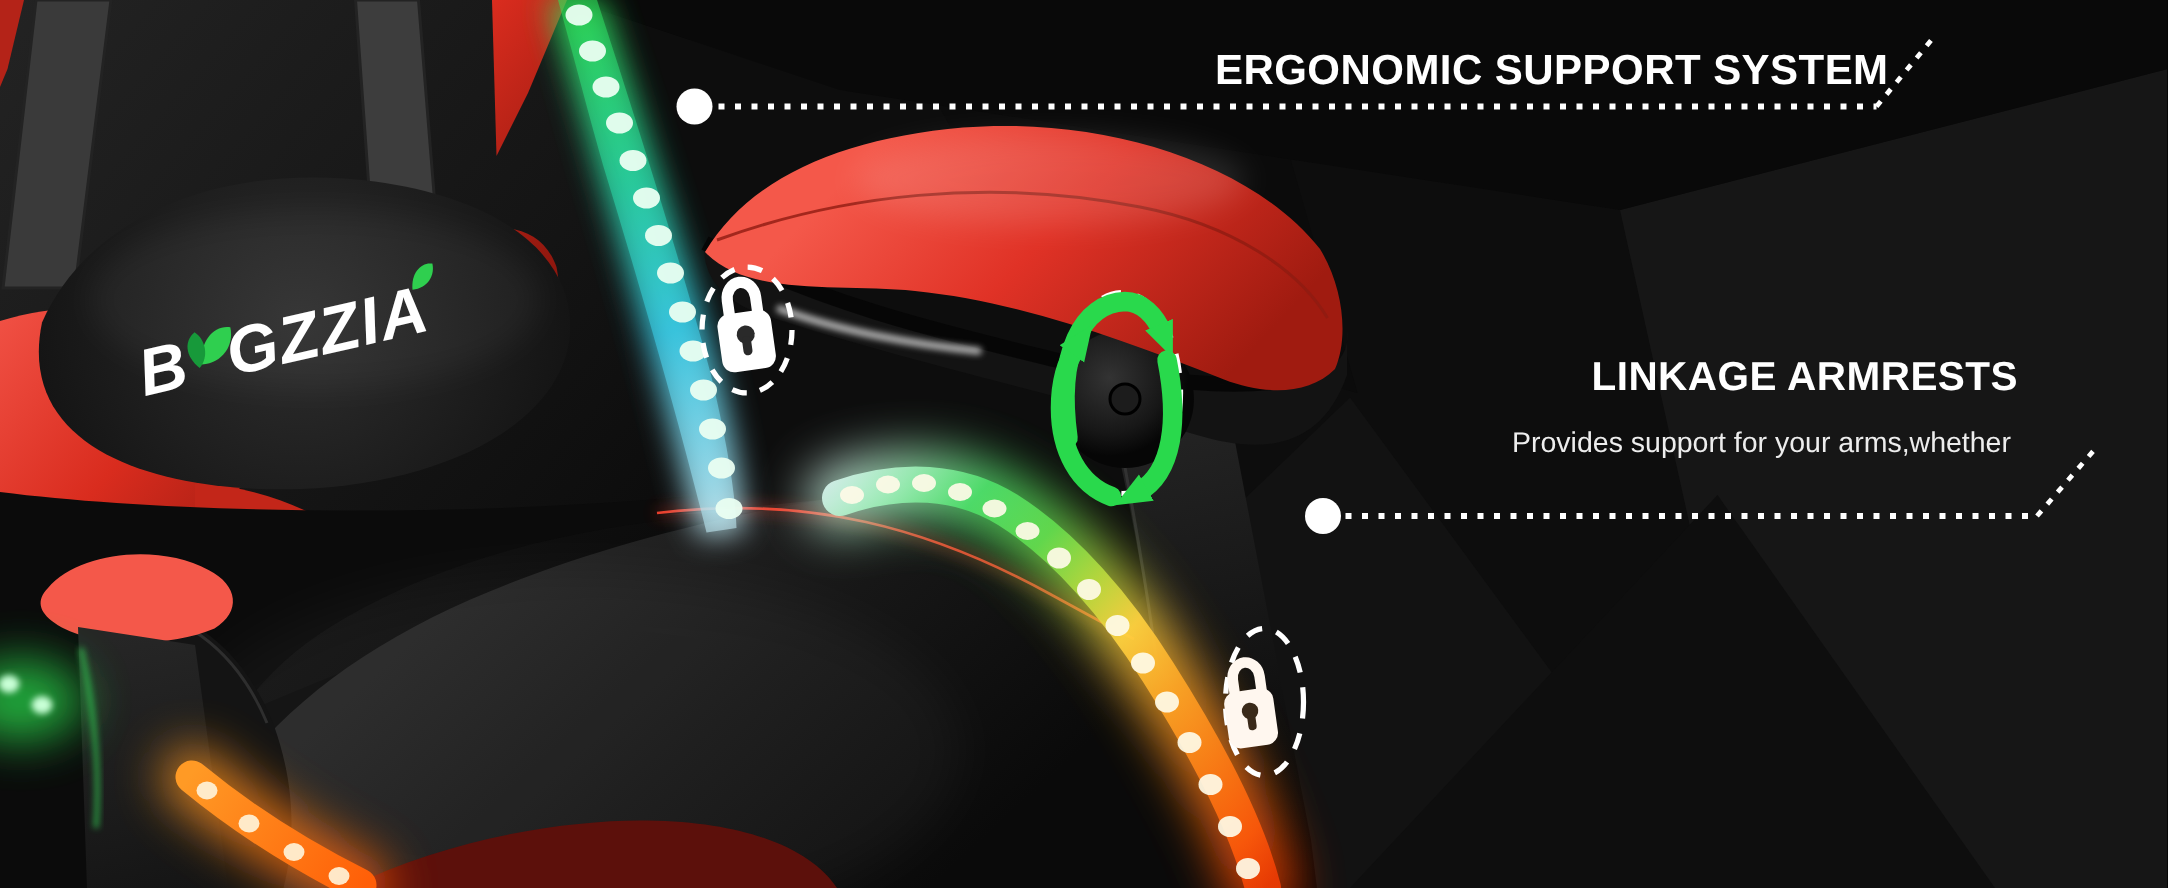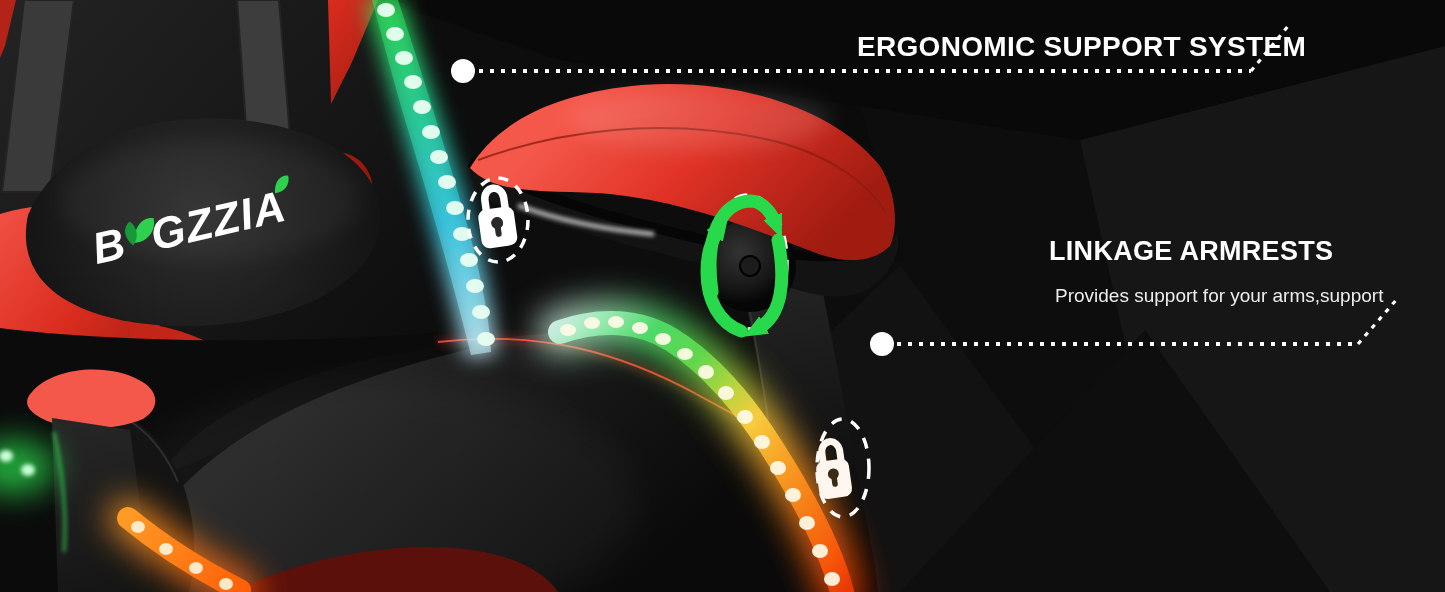"ERGONOMIC SUPPORT SYSTEM" .overlay { margin-left: 47px -> none }
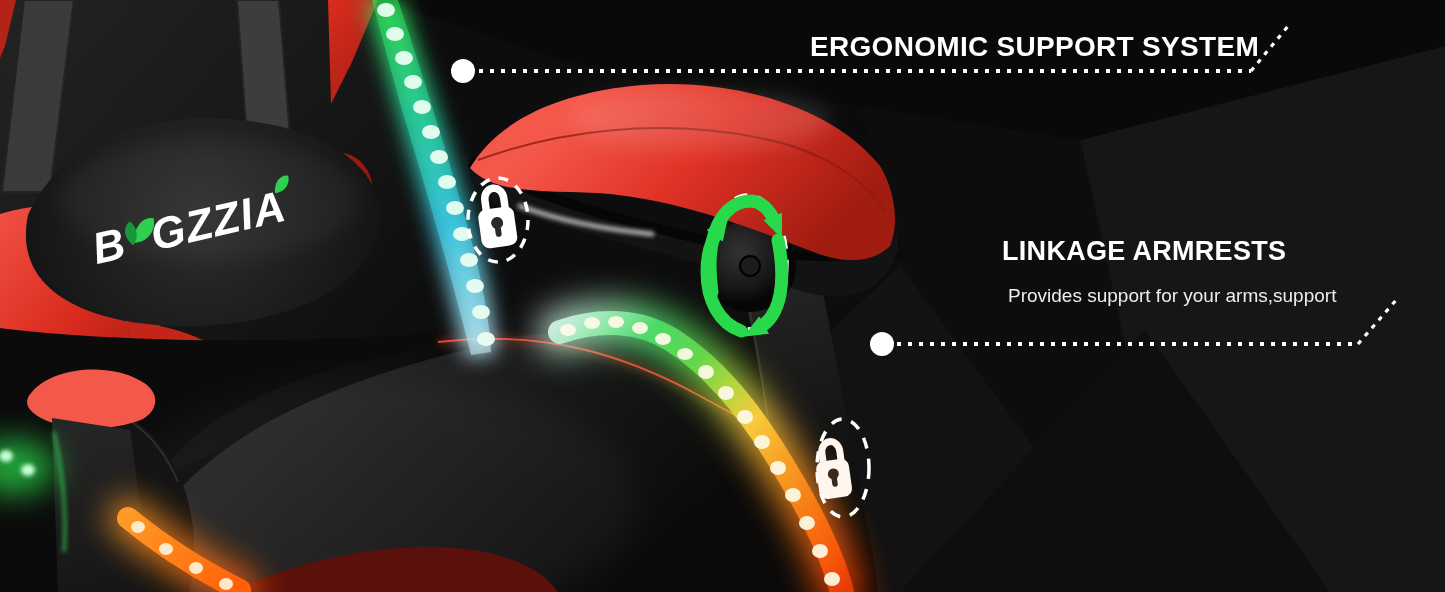"LINKAGE ARMRESTS" .title-2 { left: 1002px -> 1061px }
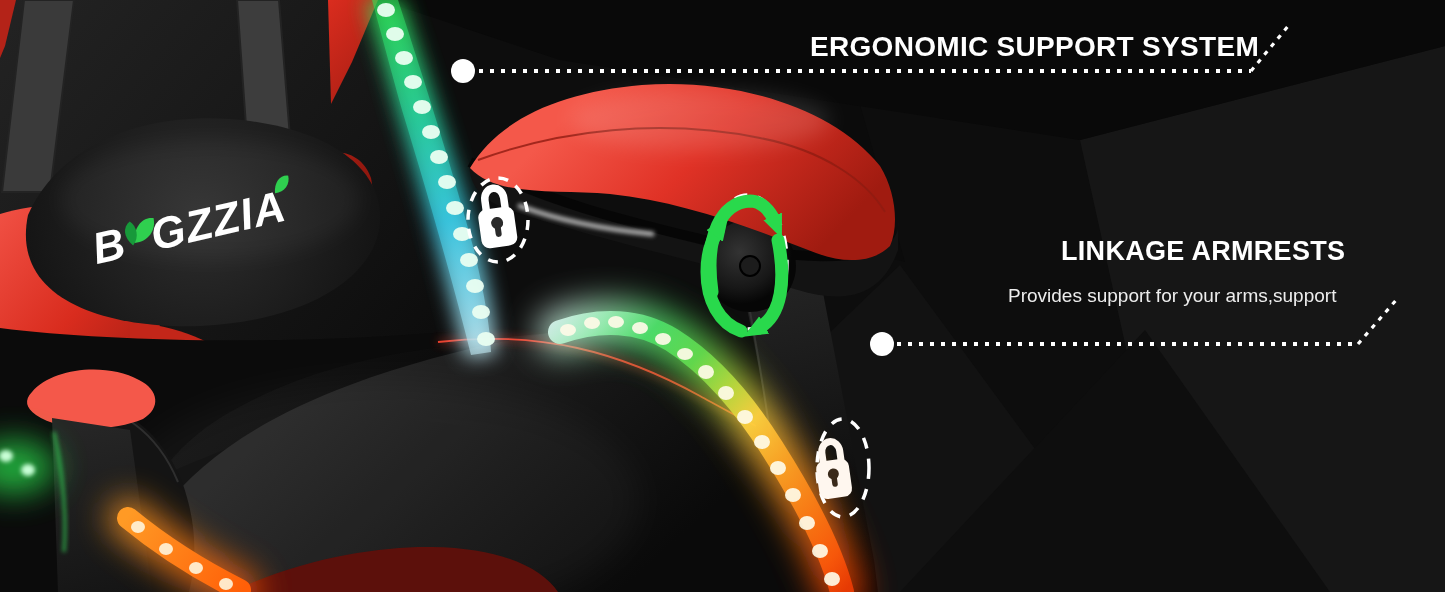"Provides support for your arms,support" span { text: arms,support -> arms,whether }
